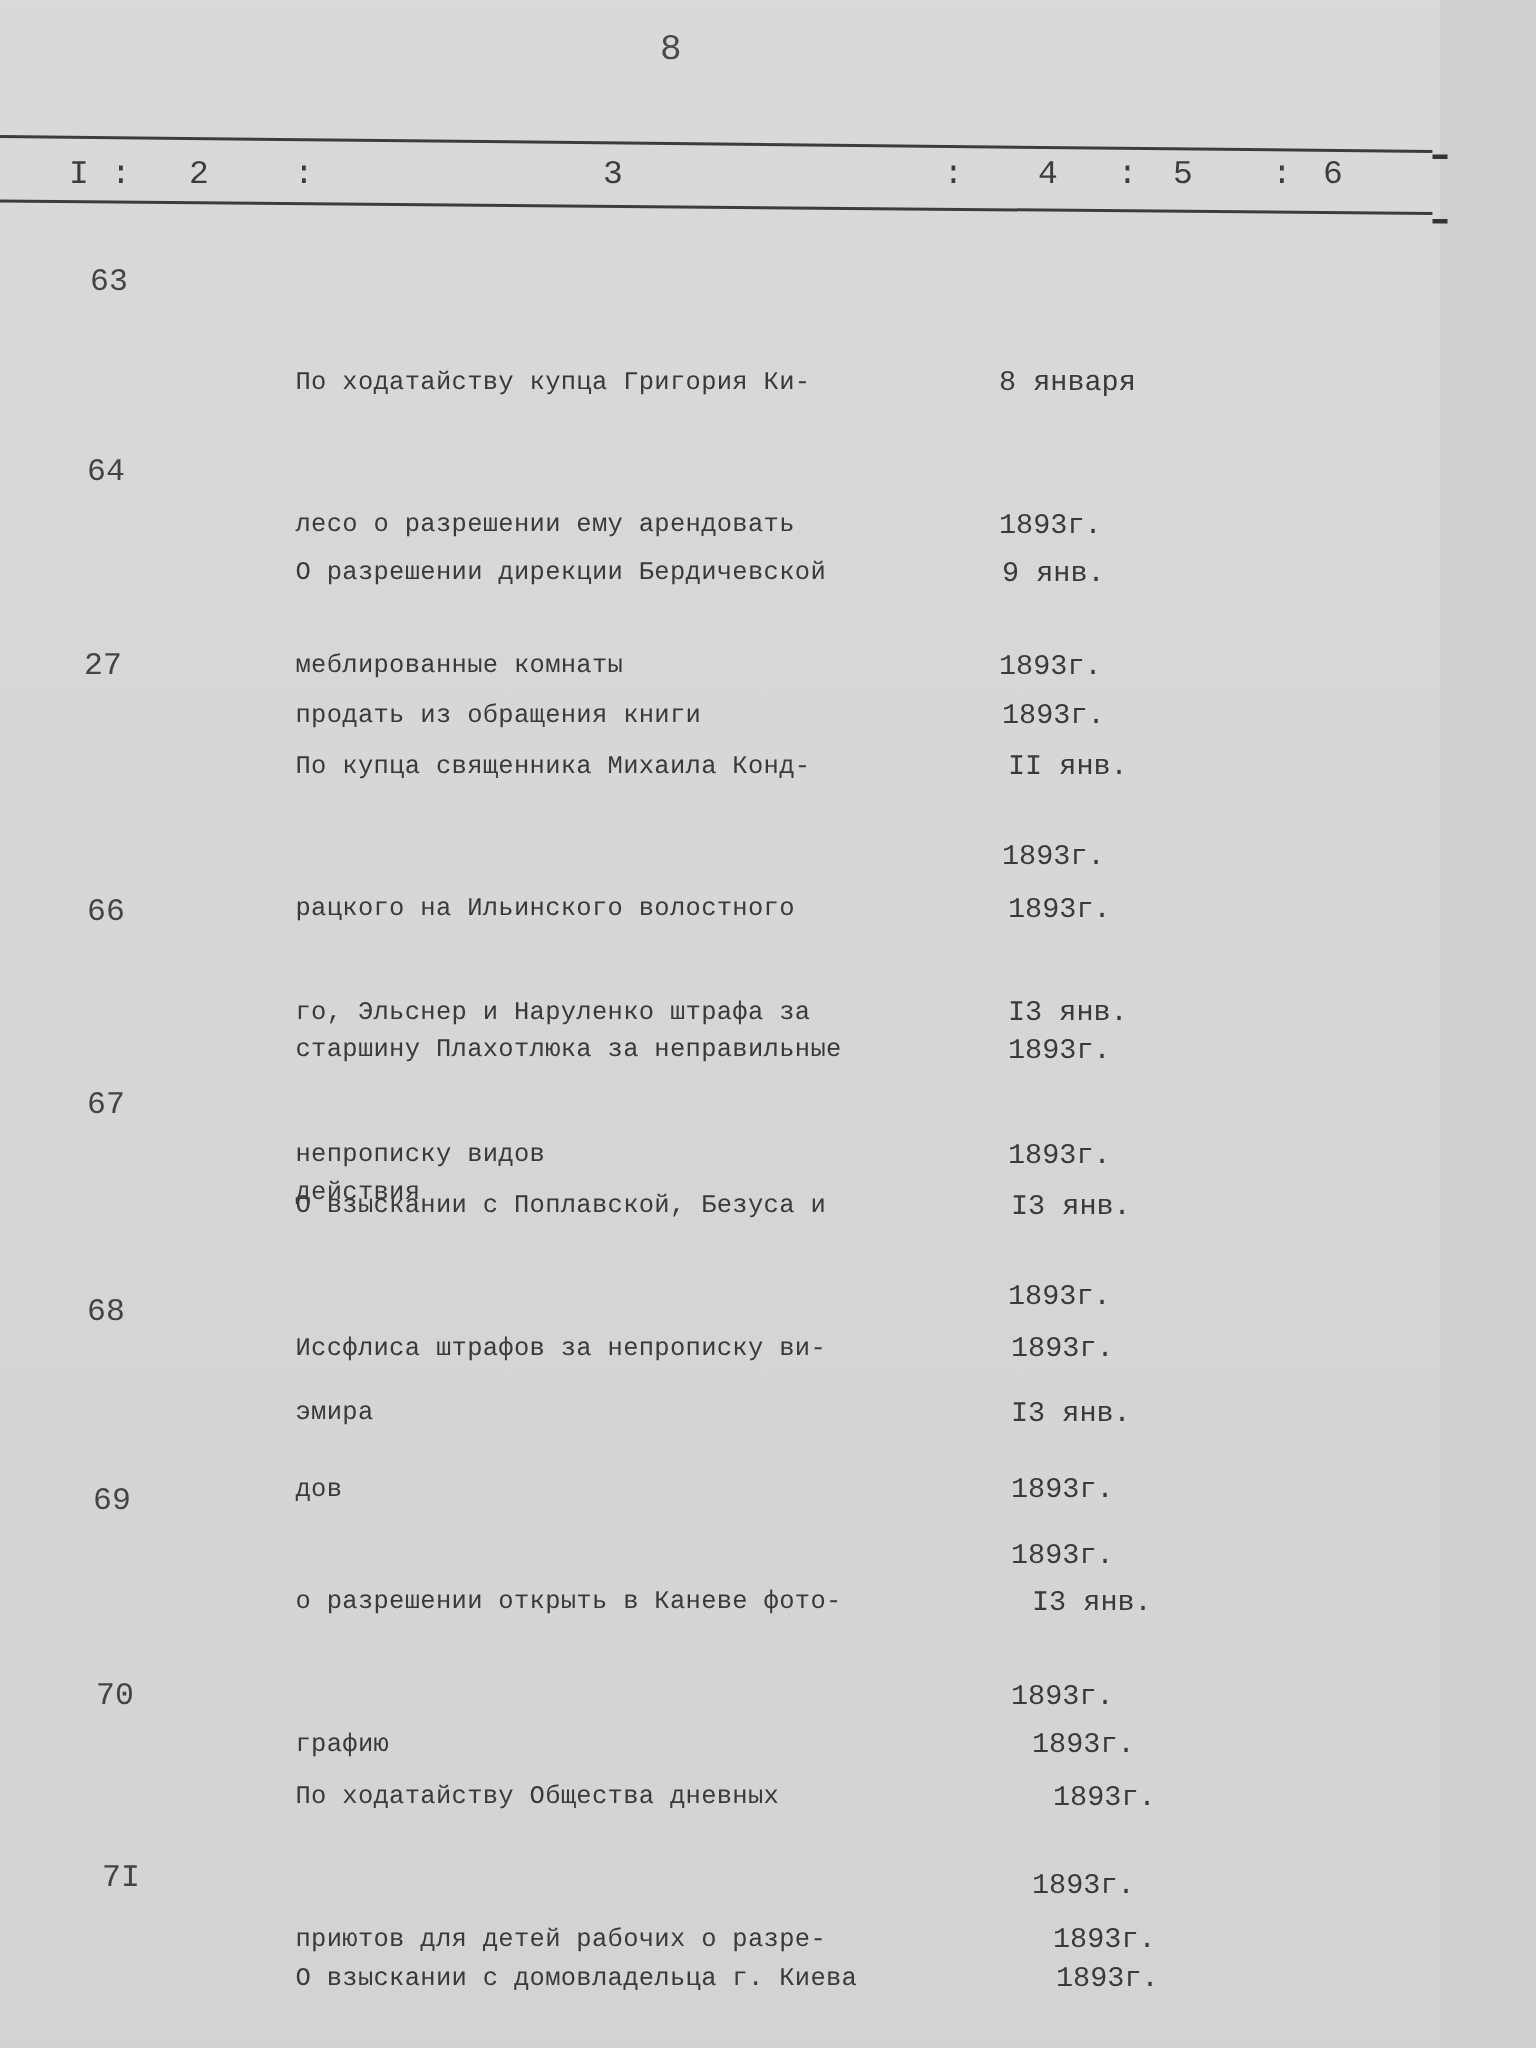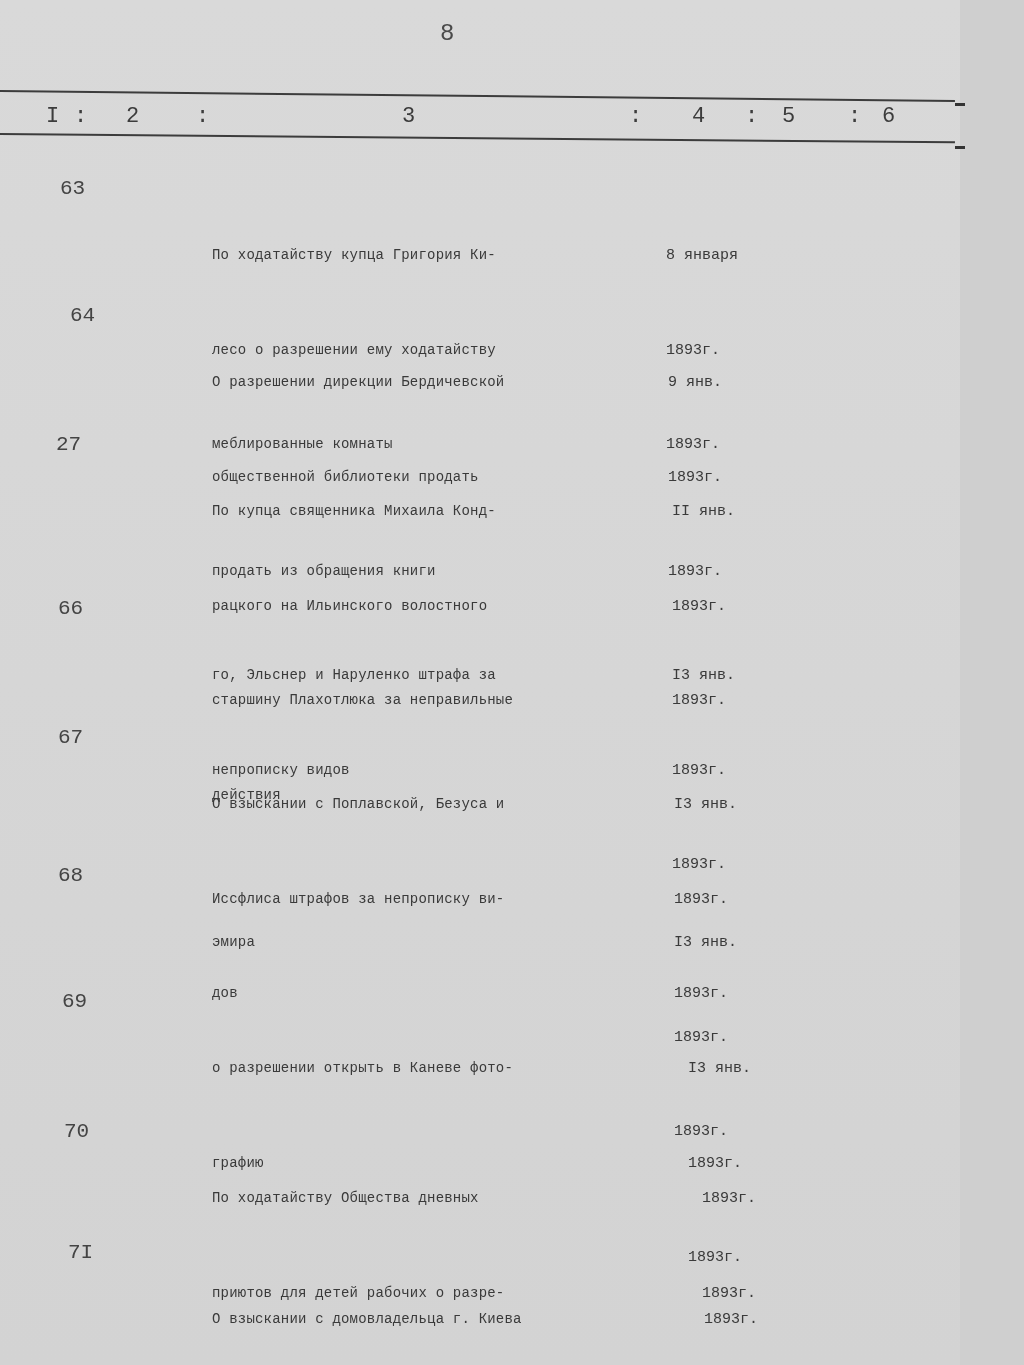"По ходатайству купца Григория Ки-" .entry .desc { font-size: 14px -> 17px; left: 212px -> 197px }
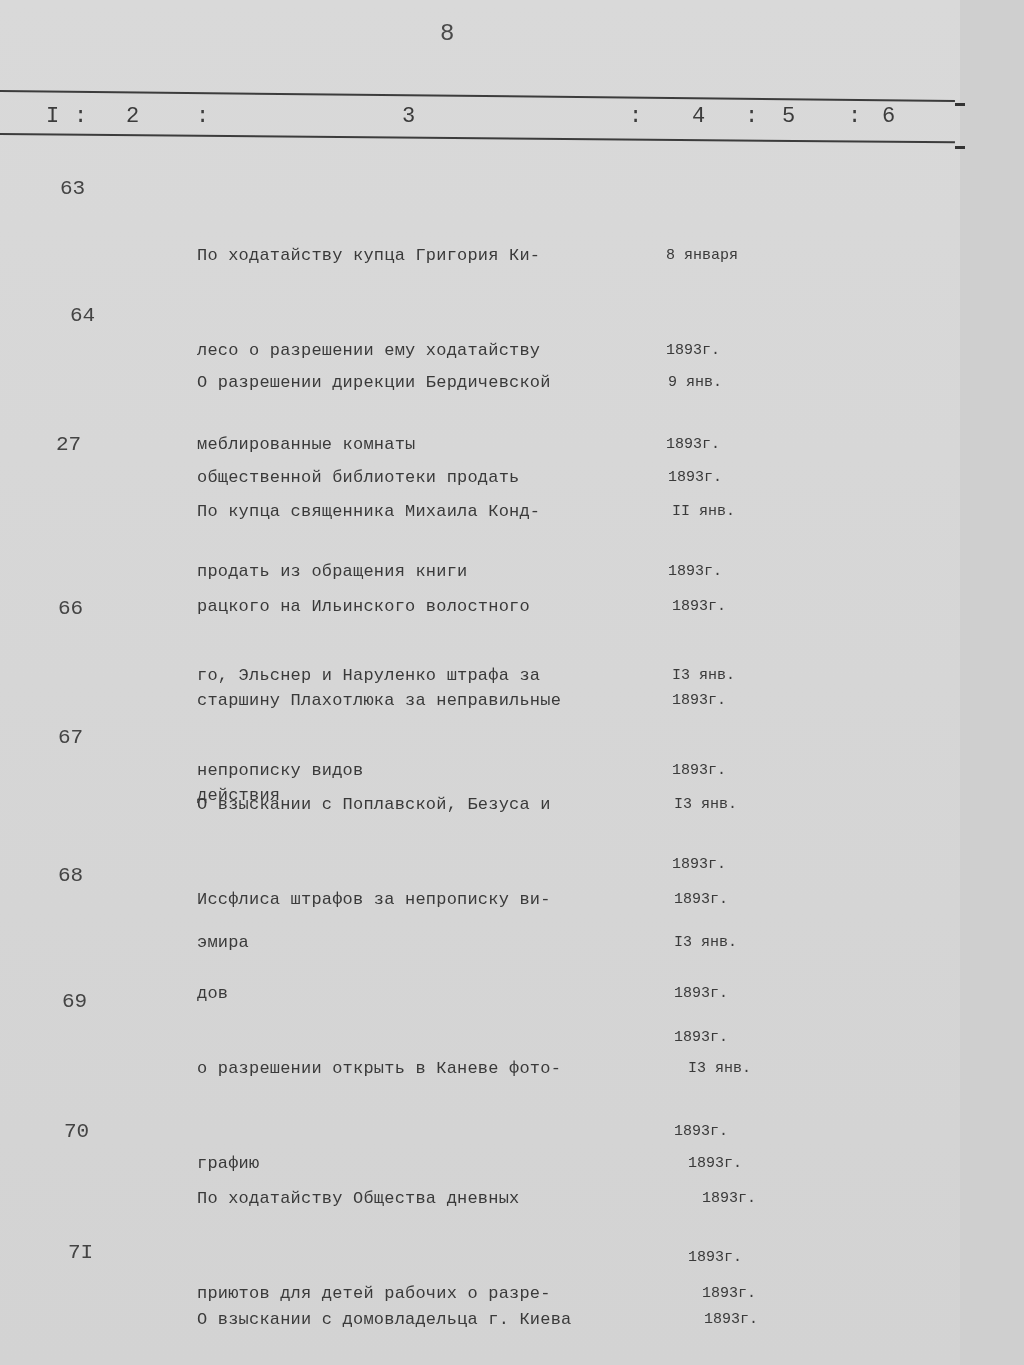"8 января" .entry .dates { font-size: 15px -> 19px }
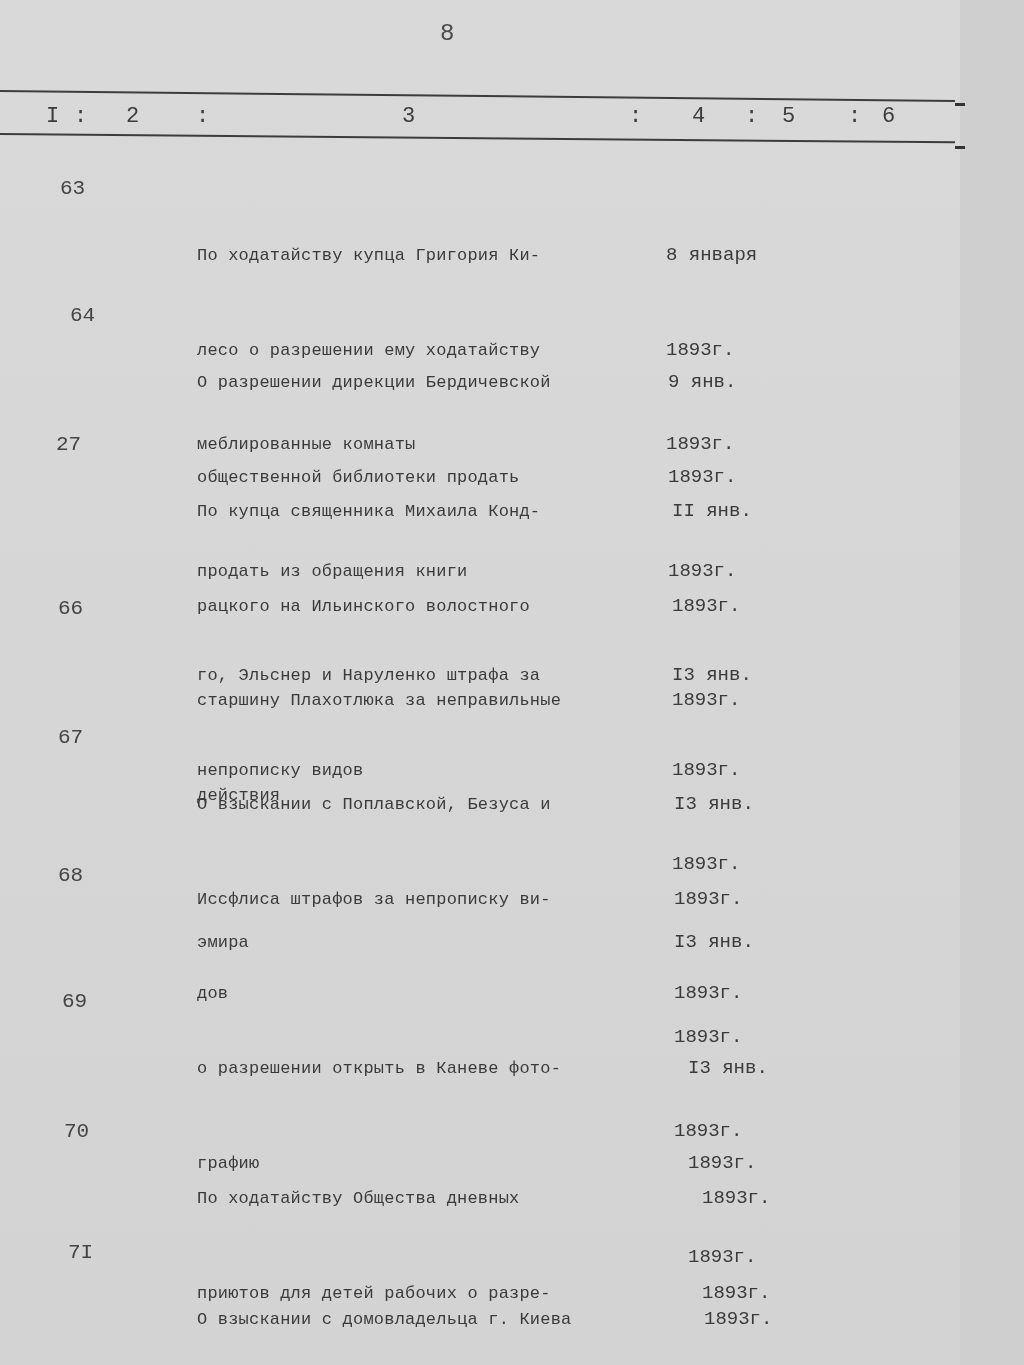"64" div.num { left: 70px -> 58px }
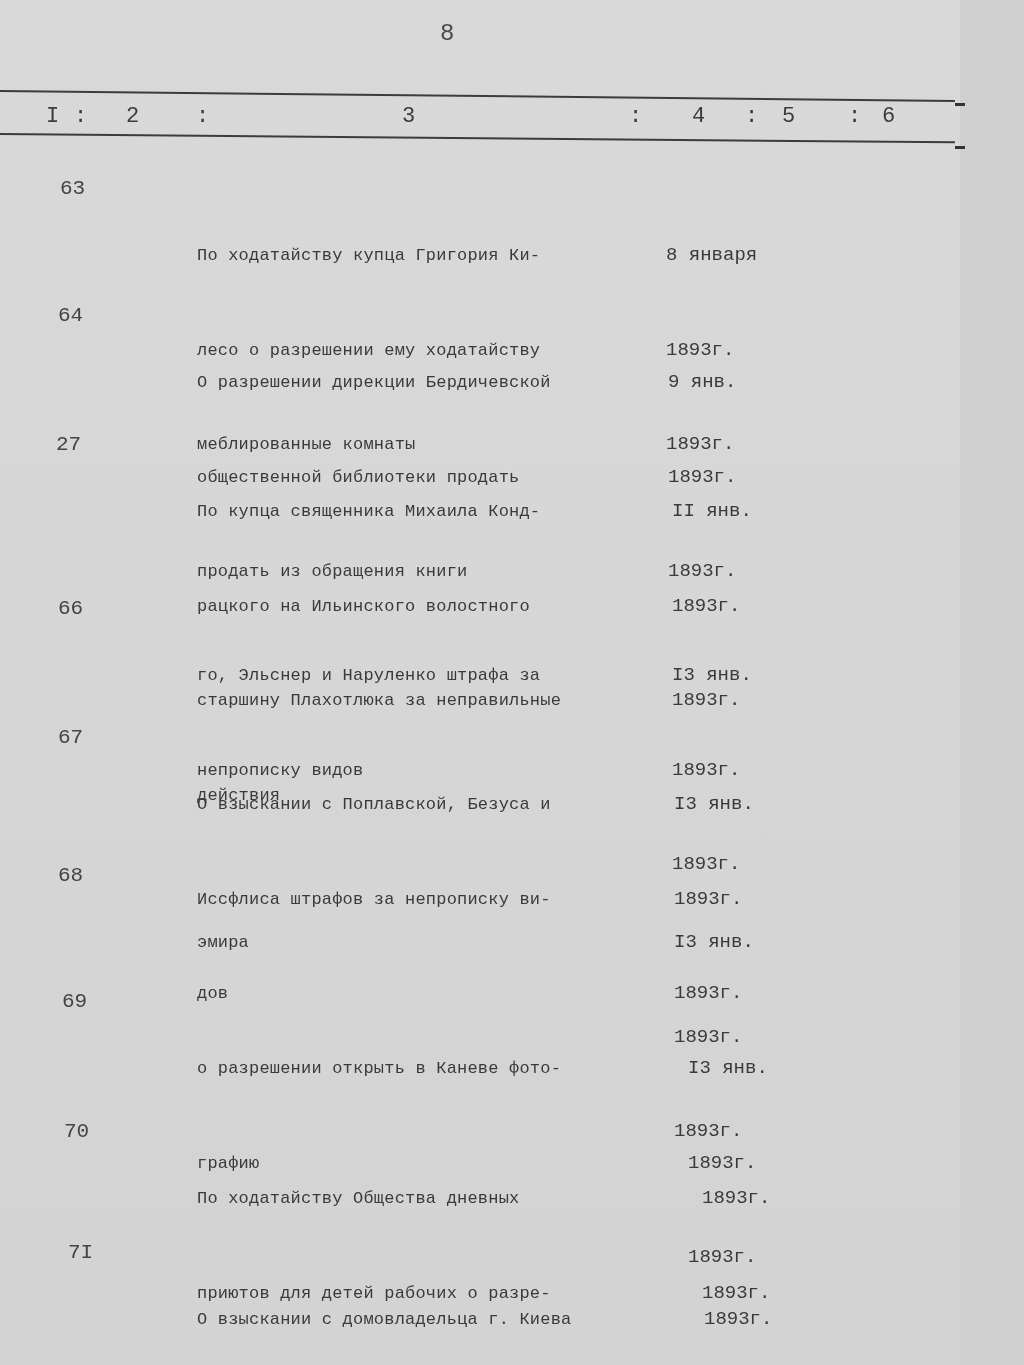"лесо о разрешении ему ходатайству" div { text: ходатайству -> арендовать }
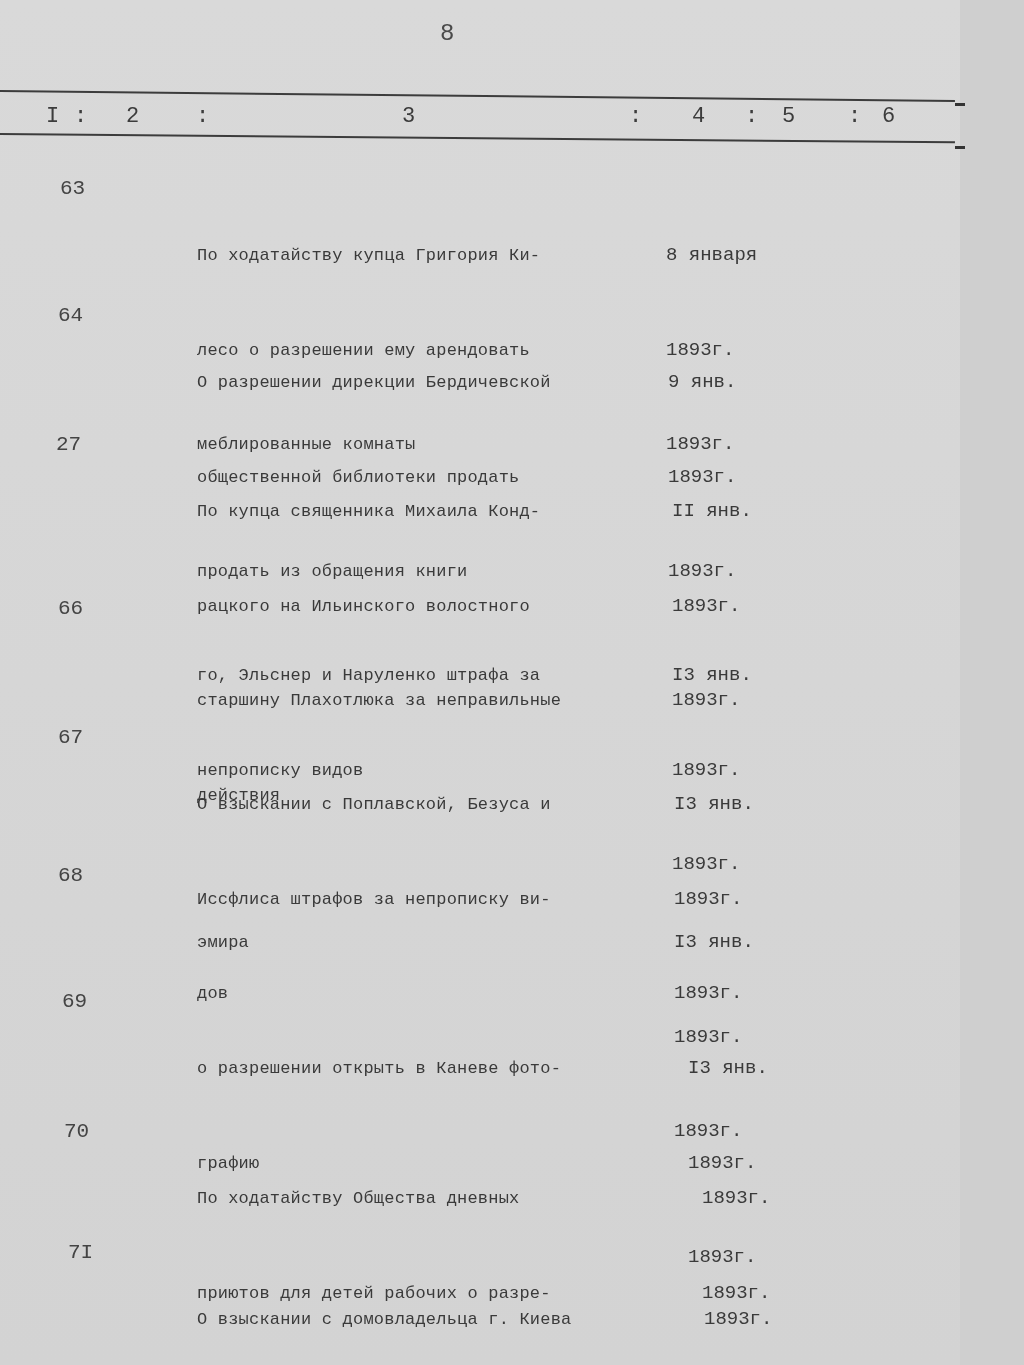"общественной библиотеки продать" div { html: <div>общественной библиотеки продать</div> -> none }
